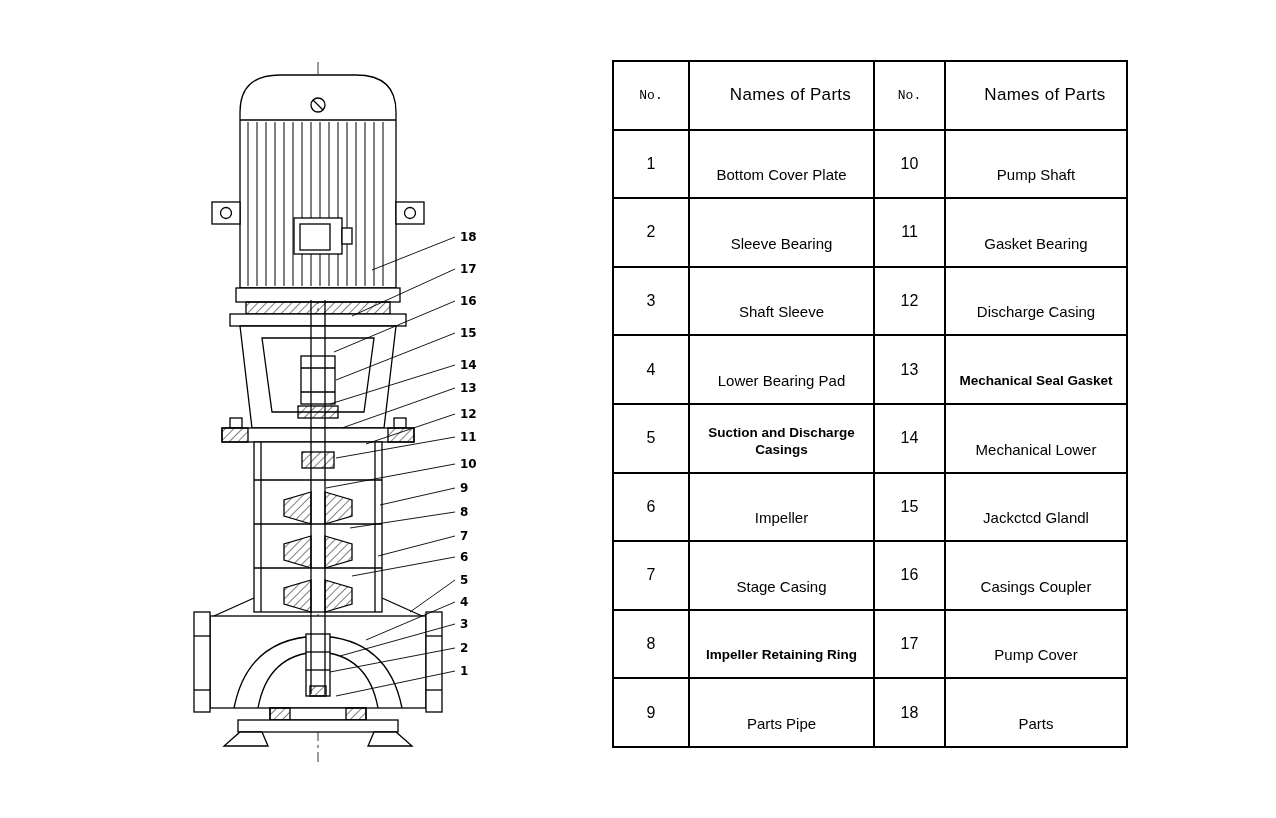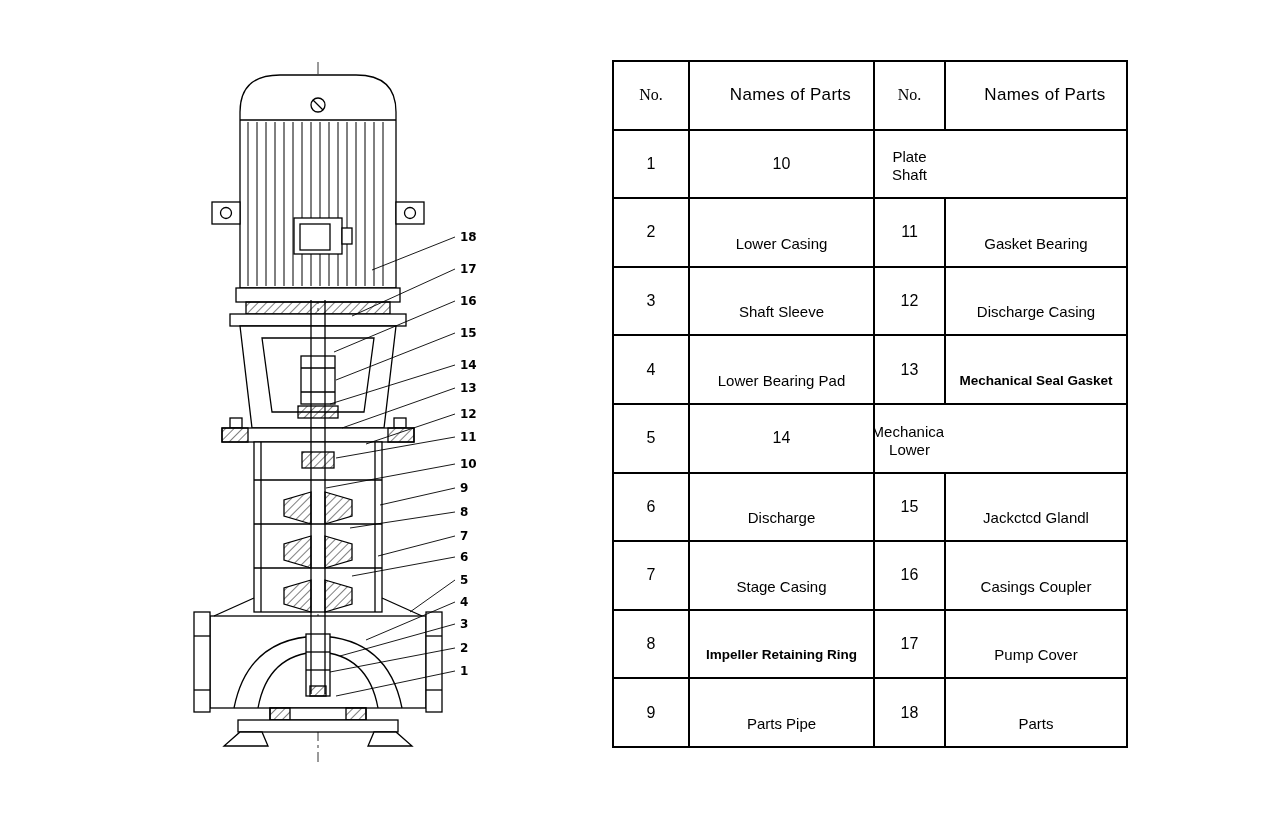"No." .head-no { font-family: Liberation Serif, serif -> Liberation Mono, monospace; font-size: 16px -> 13px }
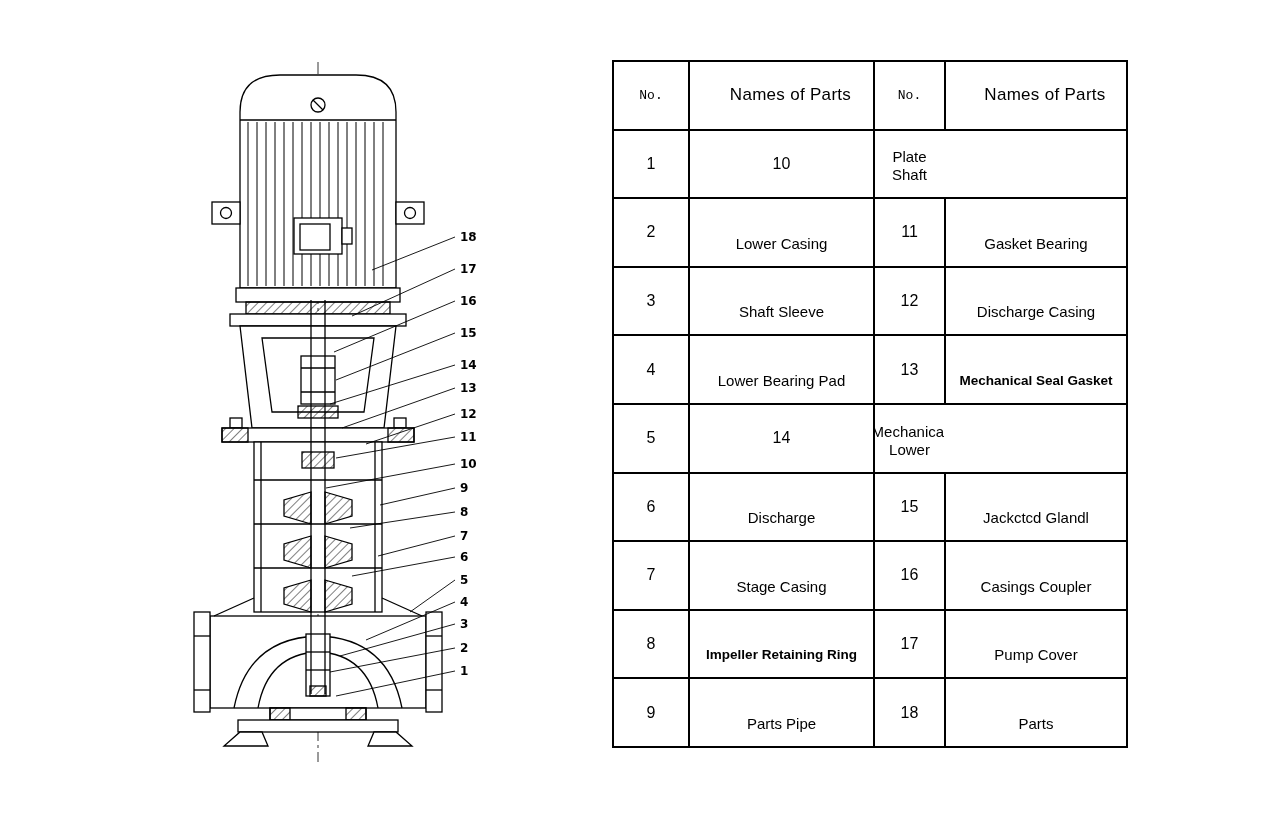"Bottom Cover Plate" div.t-cell { html: none -> <div>Bottom Cover Plate</div> }
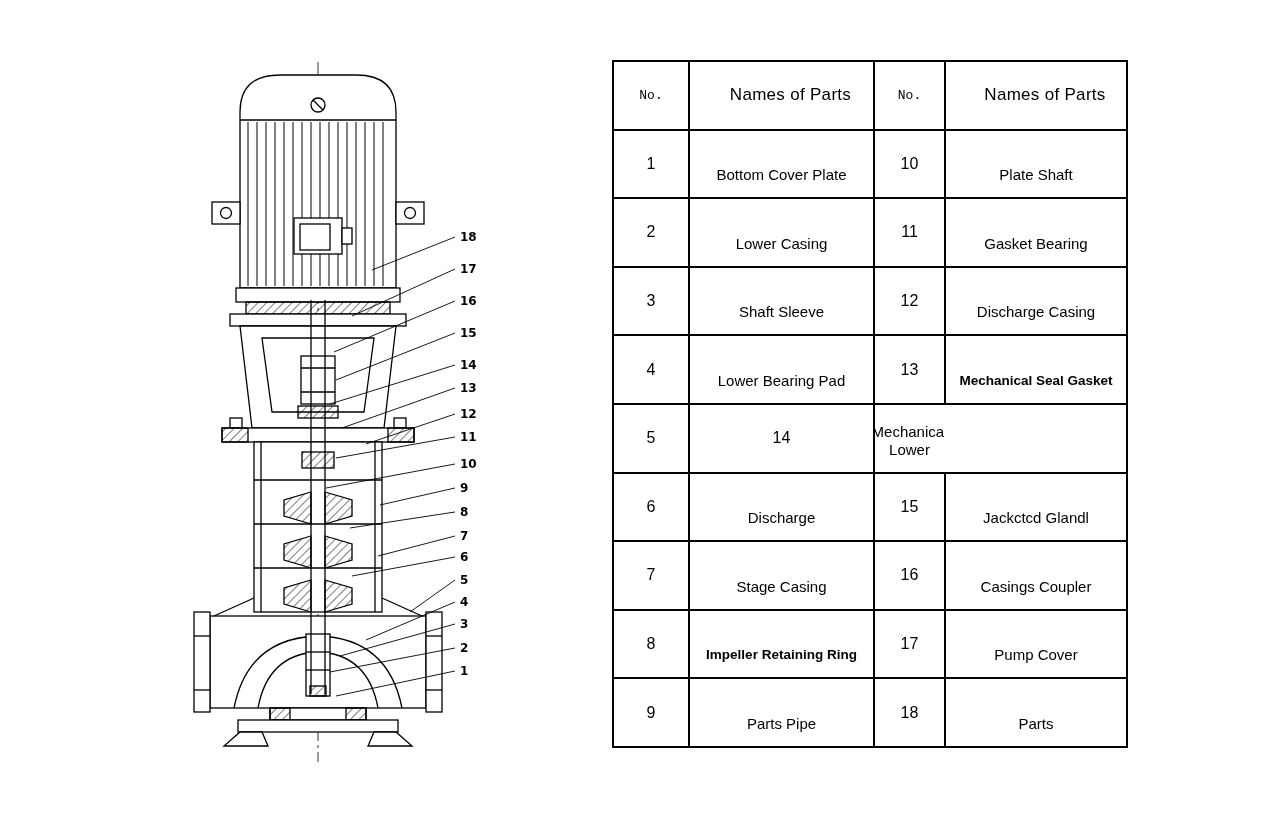"Plate Shaft" div.t-cell { text: Plate -> Pump }
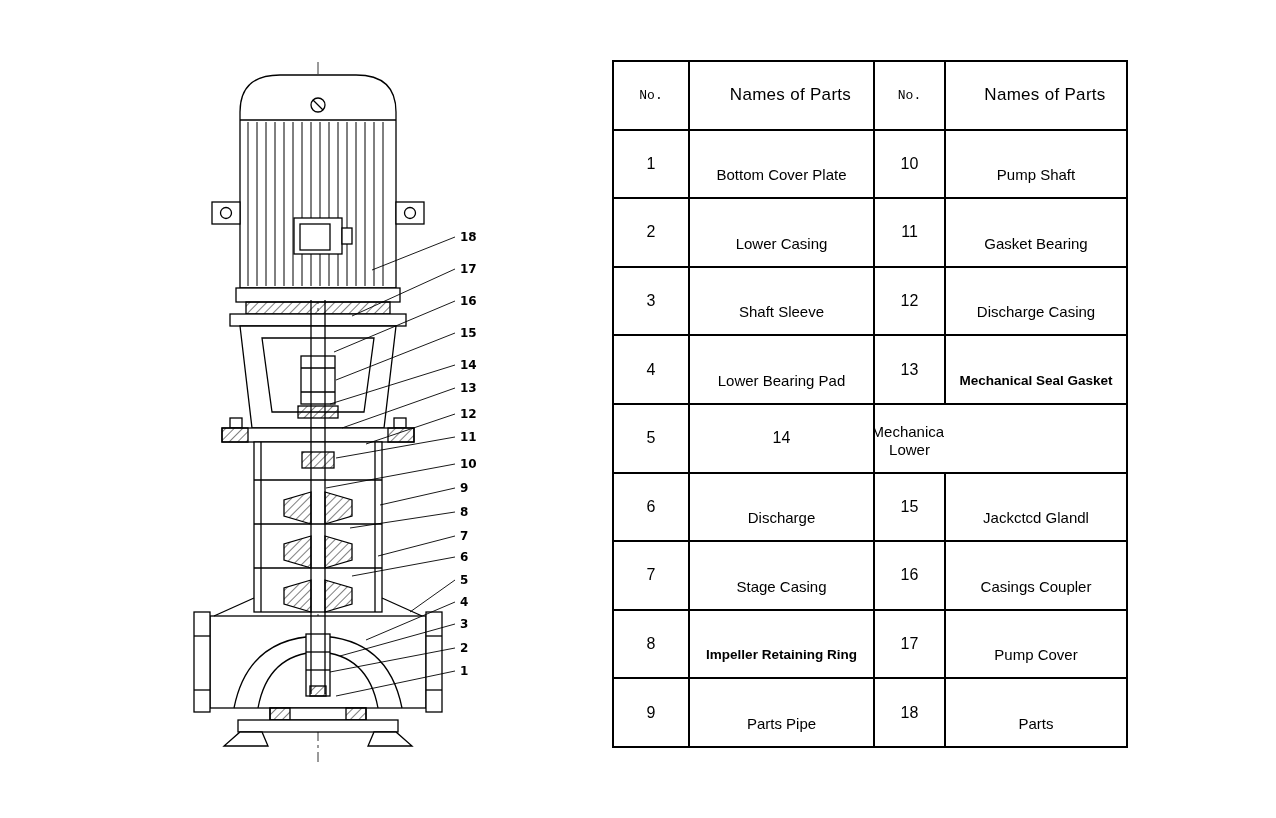"Lower Casing" div.t-cell { text: Lower Casing -> Sleeve Bearing }
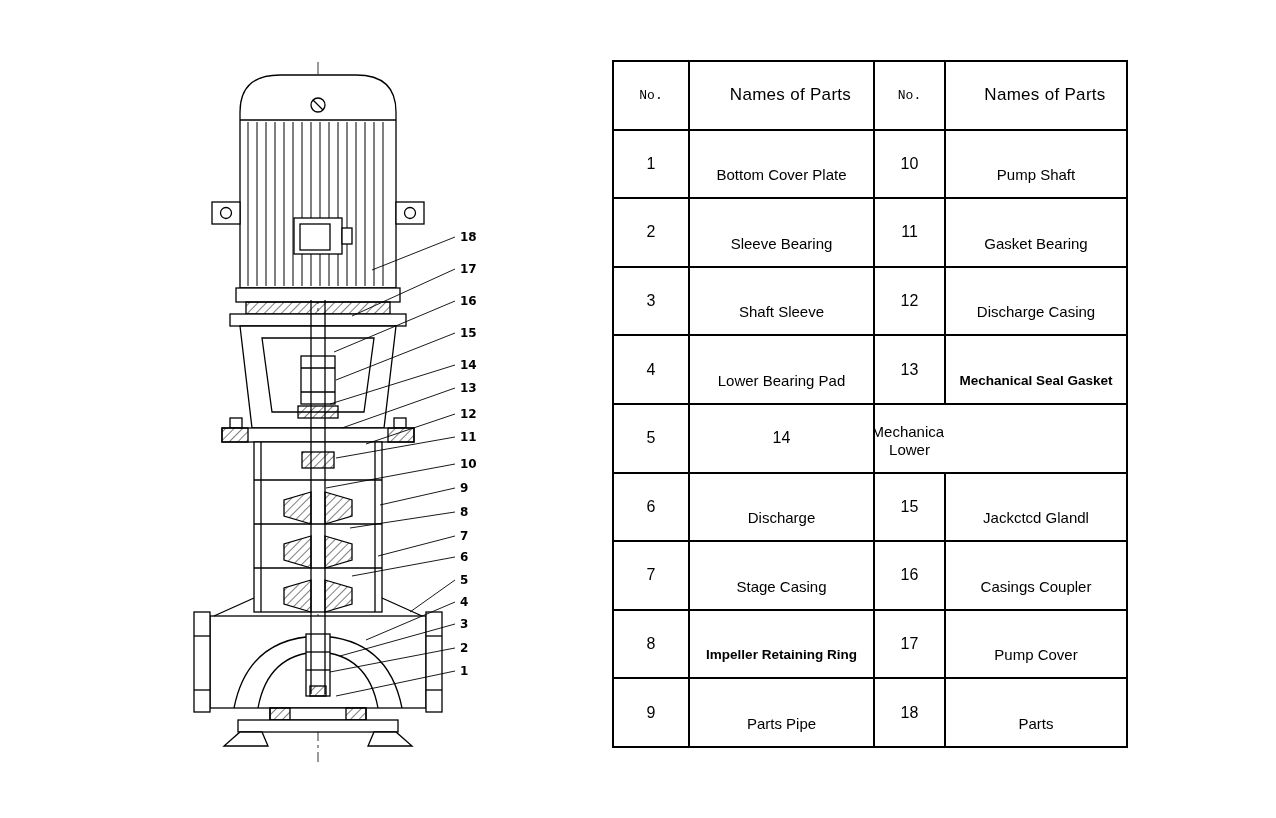"Suction and Discharge Casings" div.t-cell { html: none -> <div>Suction and Discharge Casings</div> }
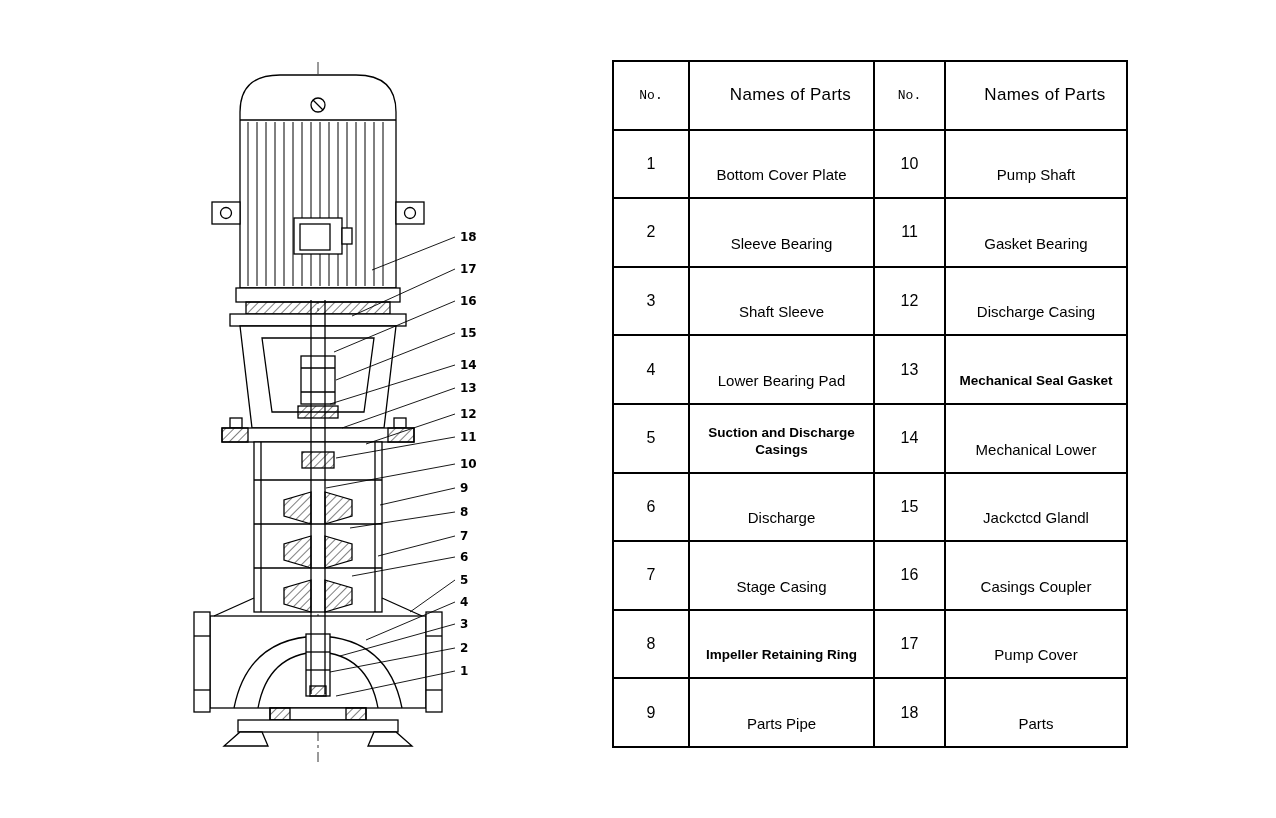"Discharge" div.t-cell { text: Discharge -> Impeller }
